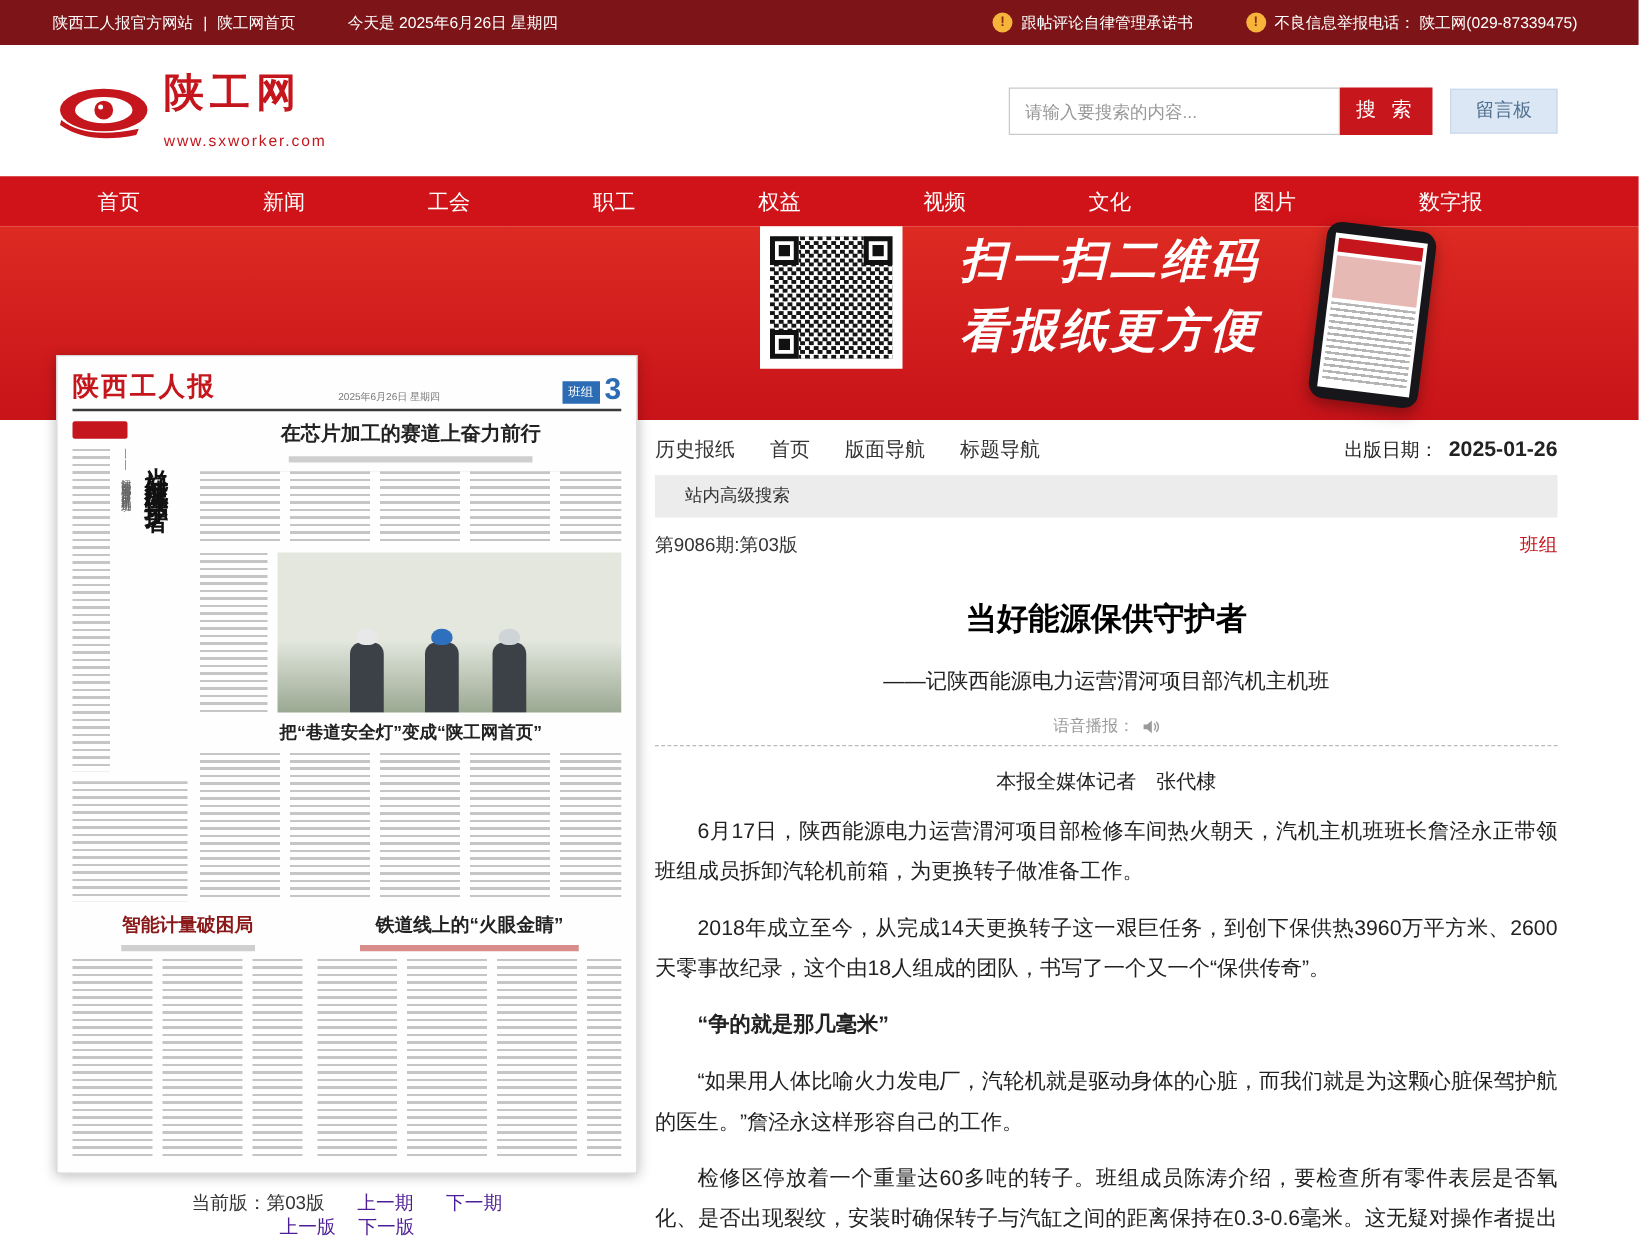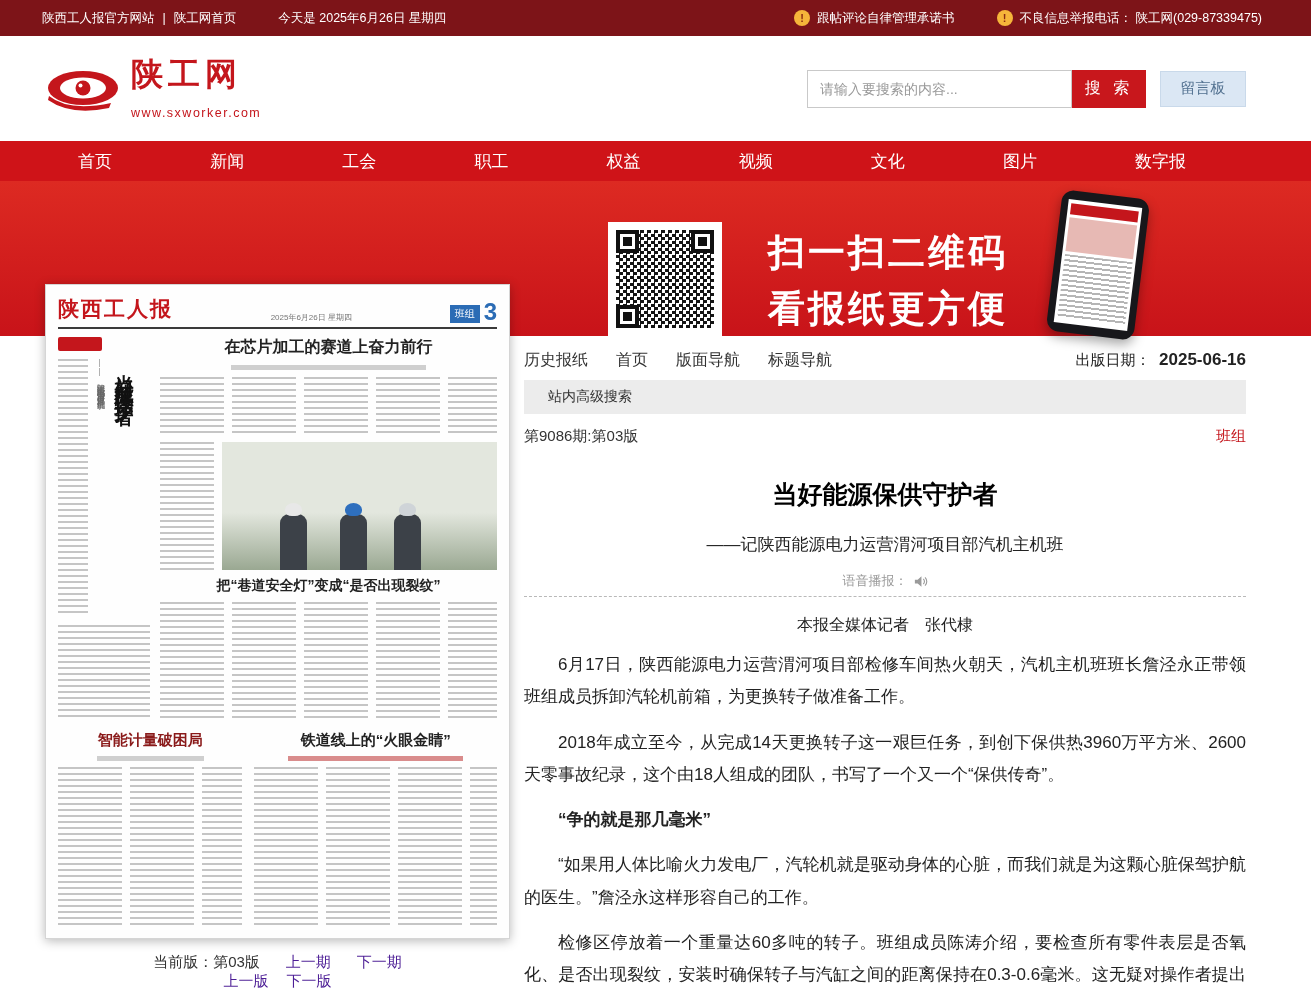"扫一扫二维码" .banner { align-items: flex-end -> flex-start; font-style: none -> italic }
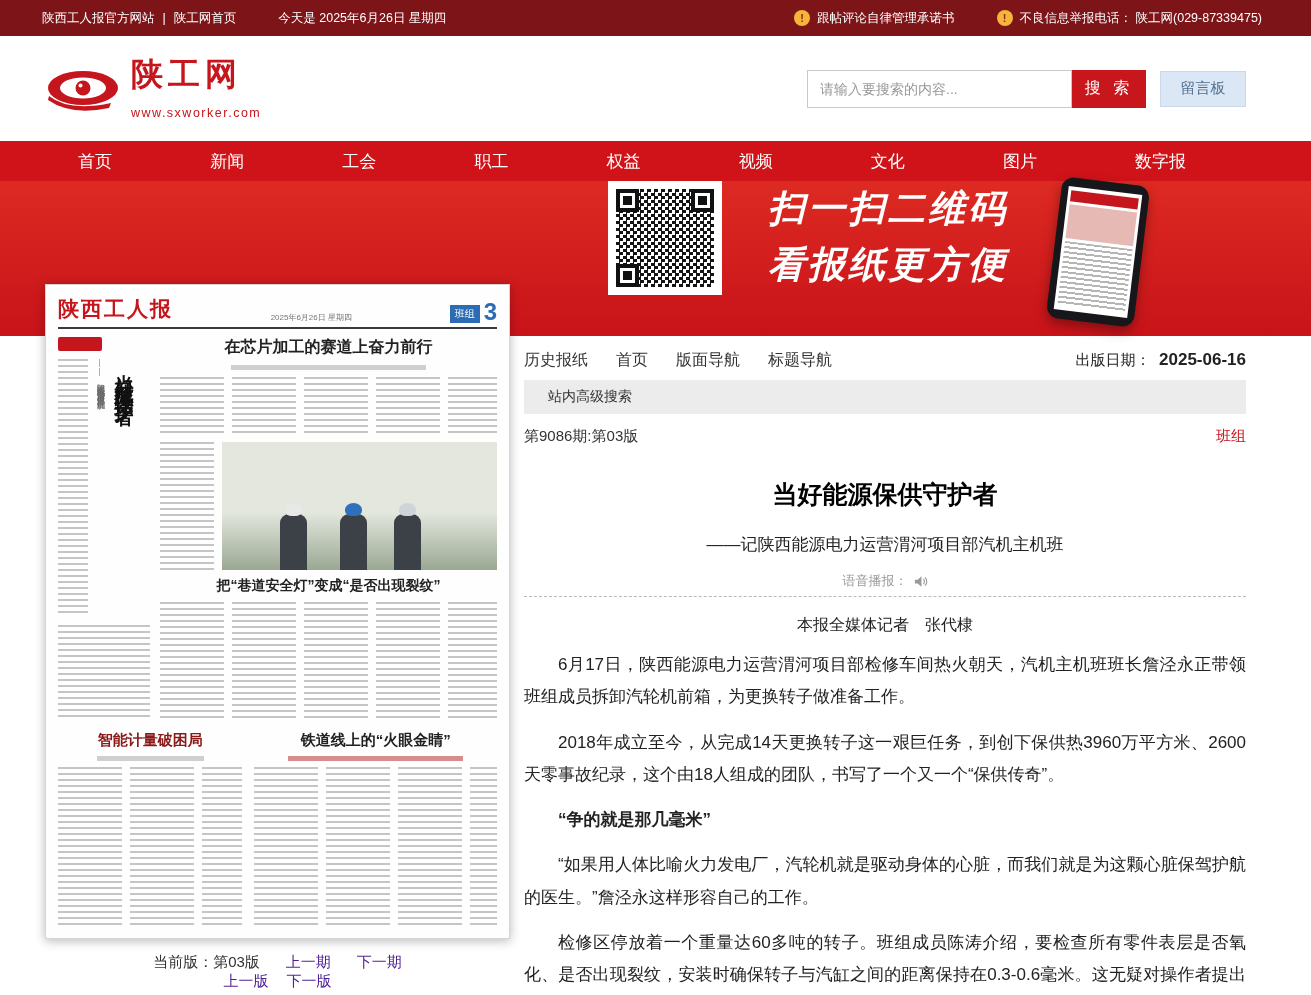"2025-06-16" span.pub-date { text: 2025-06-16 -> 2025-01-26 }
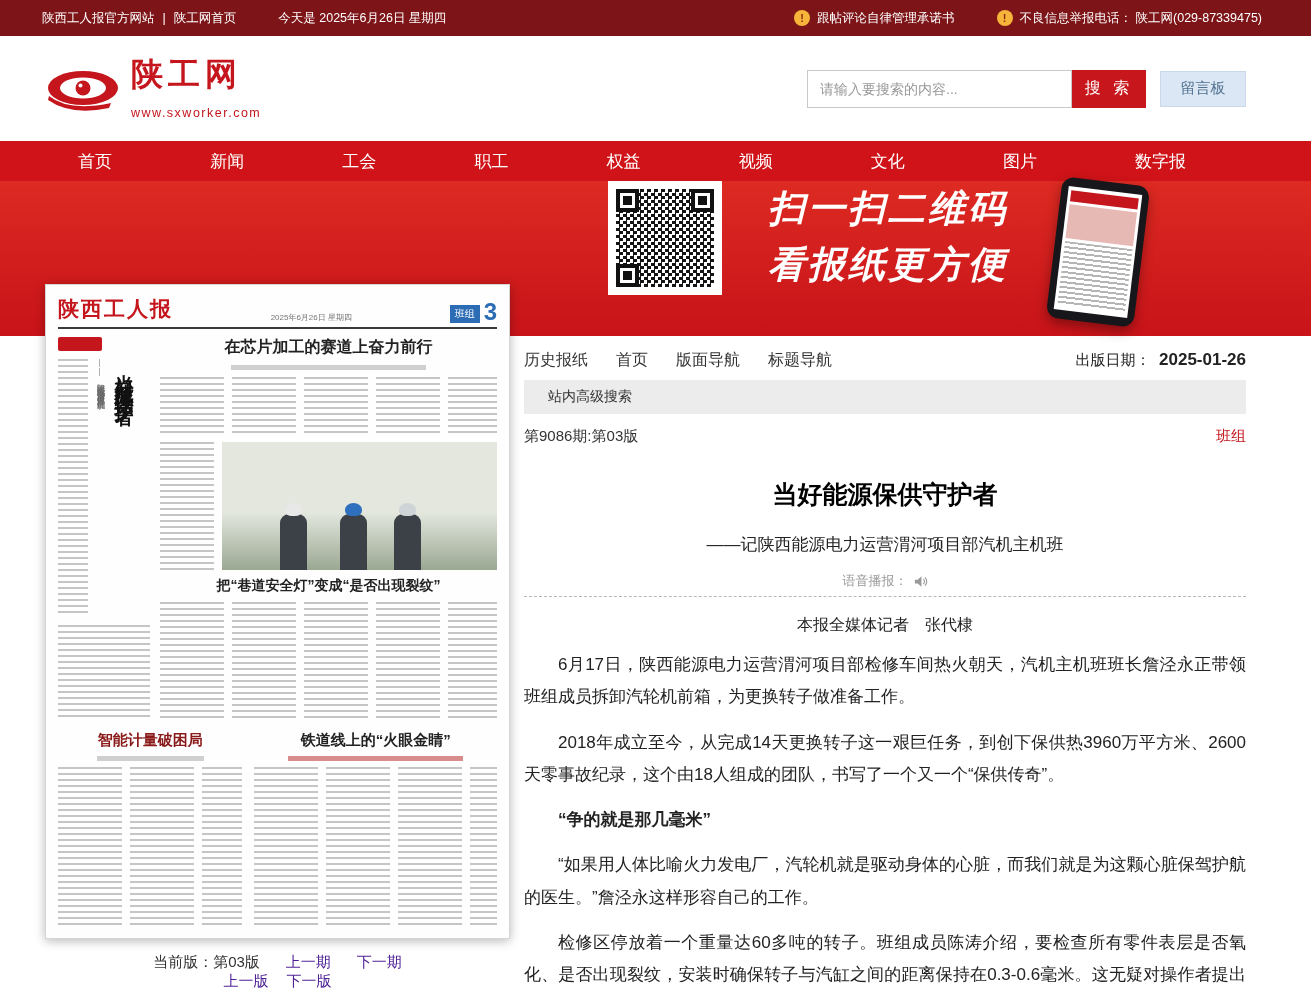"把“巷道安全灯”变成“是否出现裂纹”" div.a2-title { text: 是否出现裂纹 -> 陕工网首页 }
